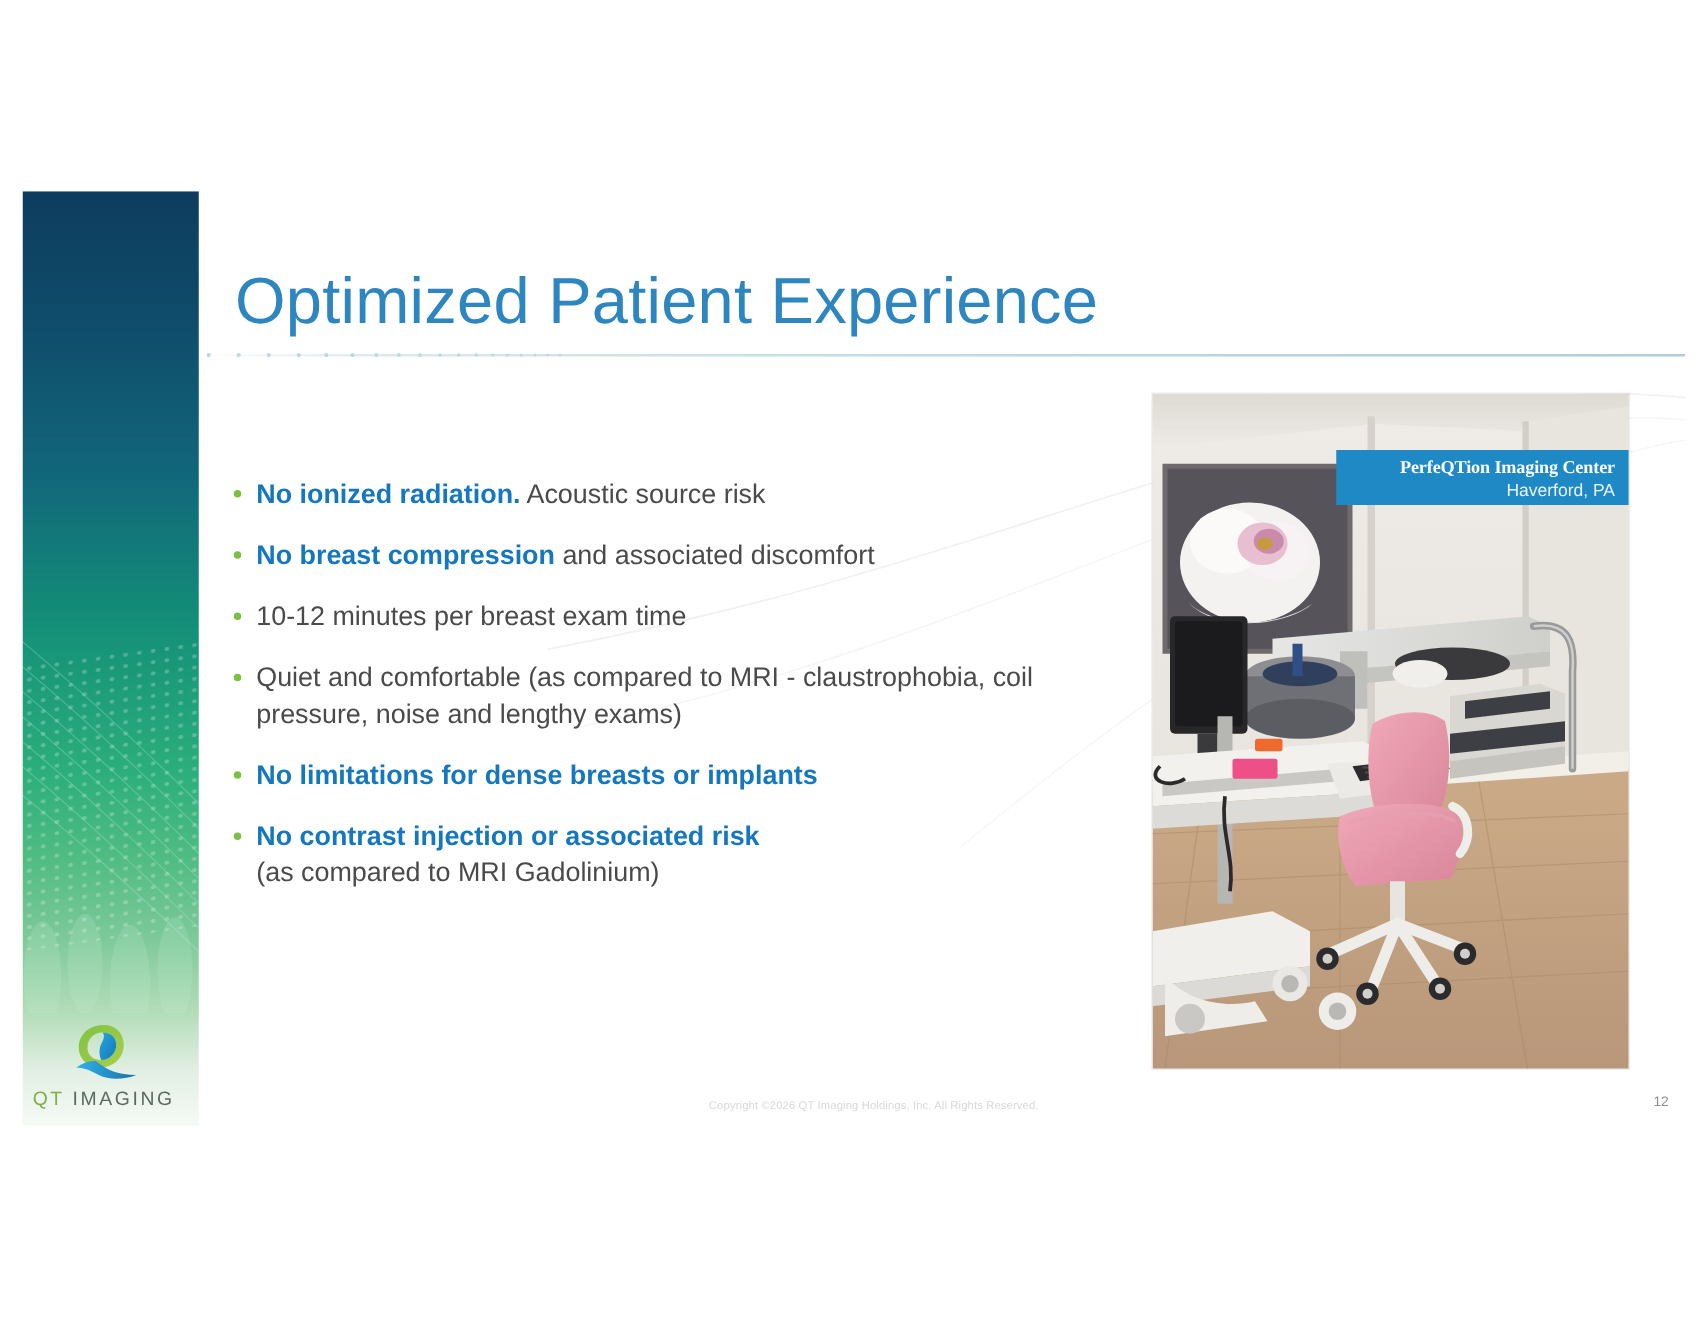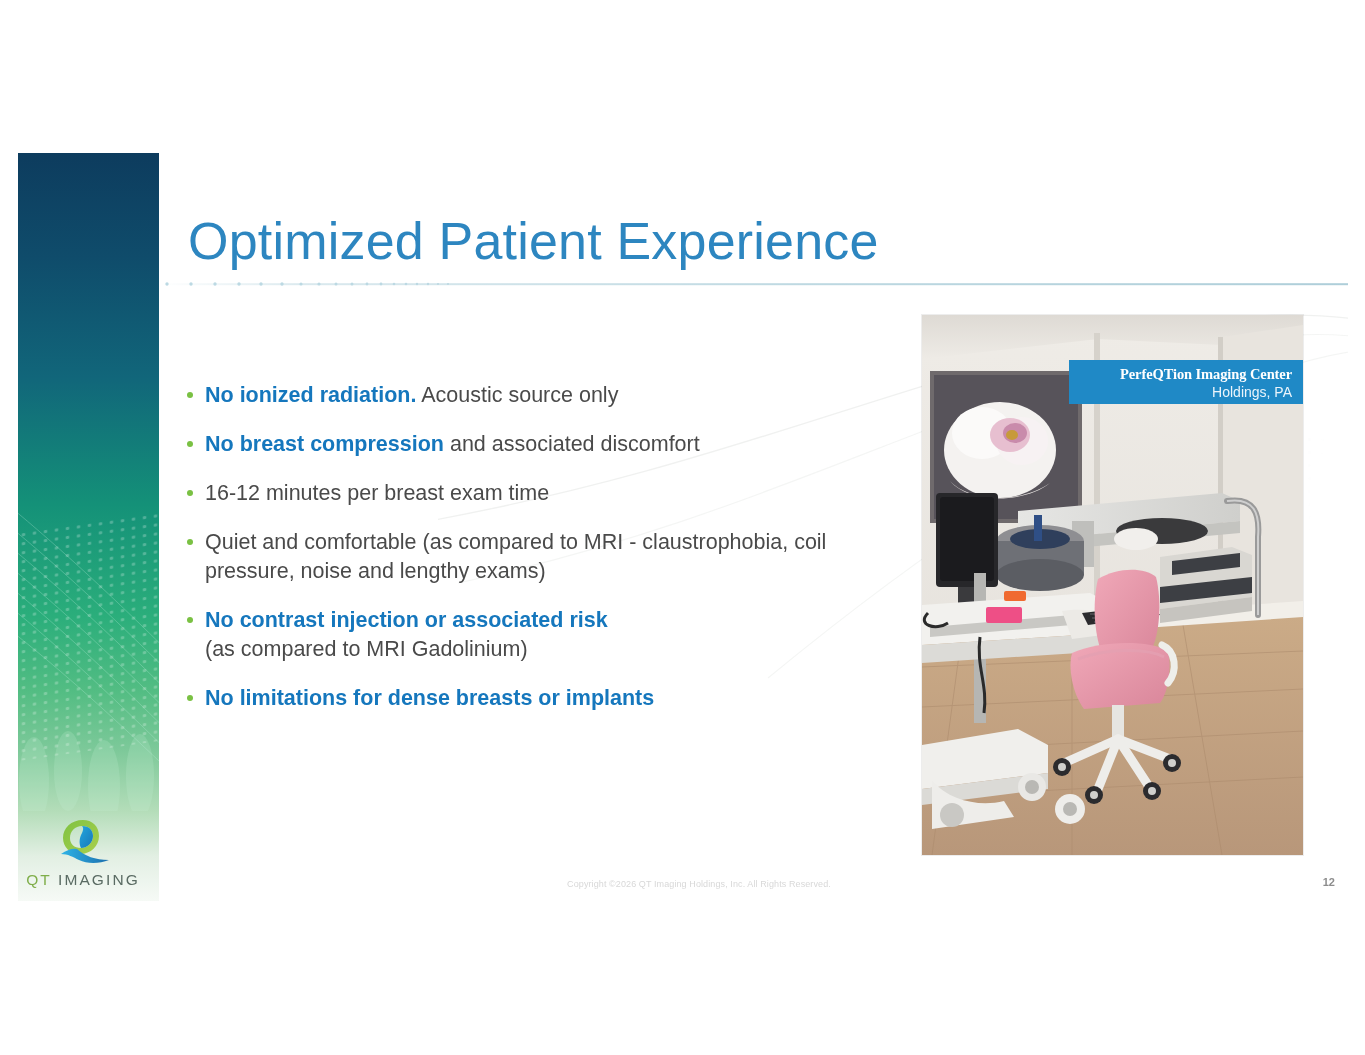"Acoustic source only" span { text: only -> risk }
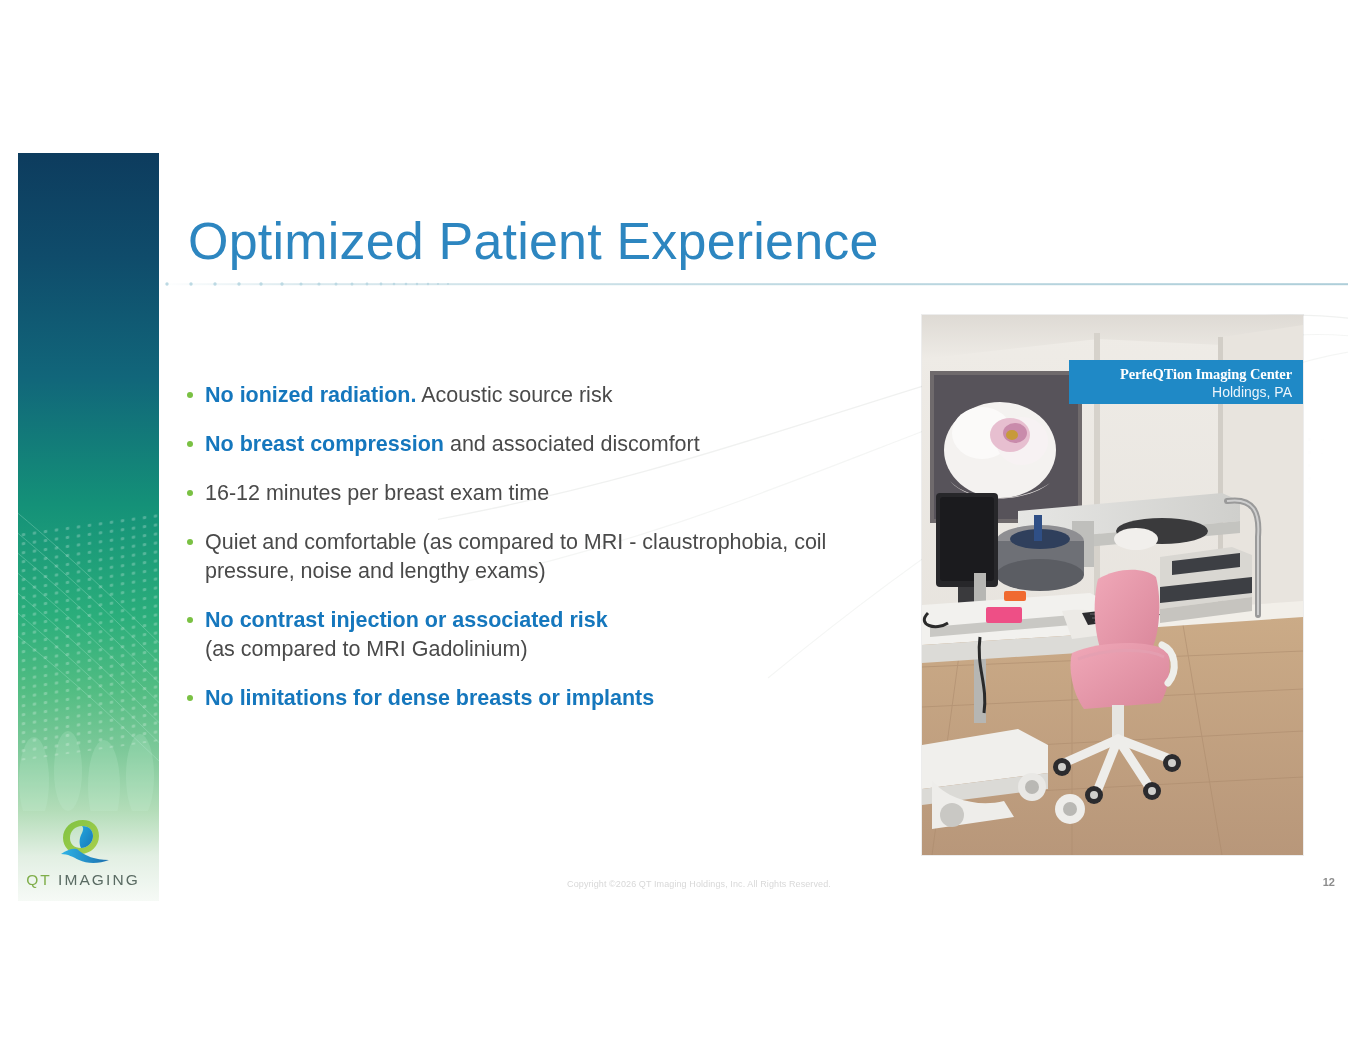"Holdings, PA" div { text: Holdings -> Haverford }
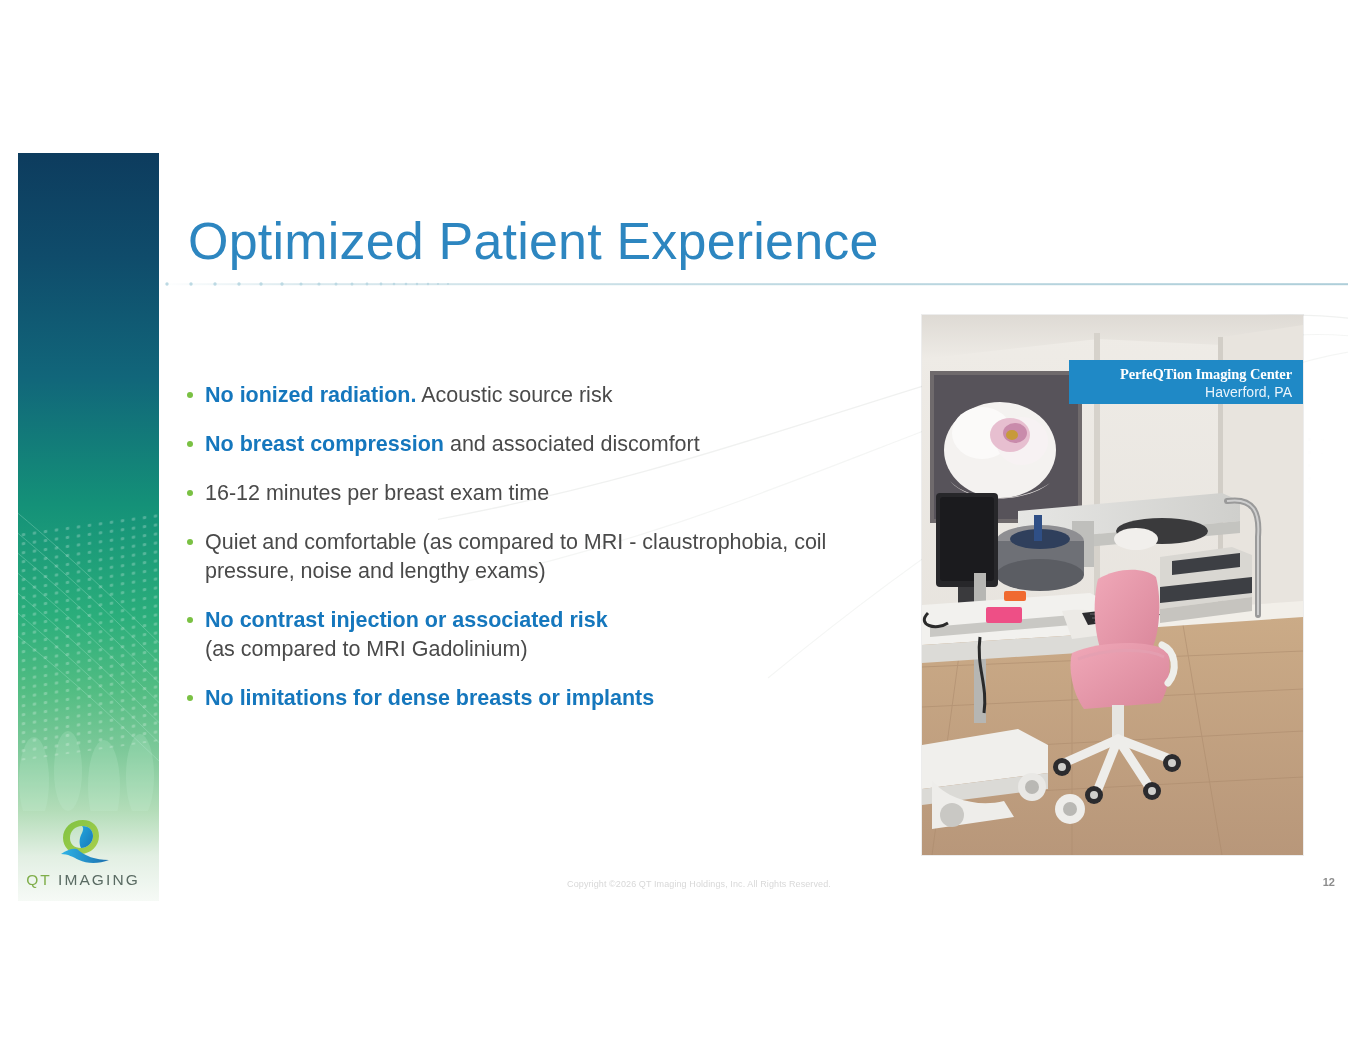"16-12 minutes per breast exam" span { text: 16-12 -> 10-12 }
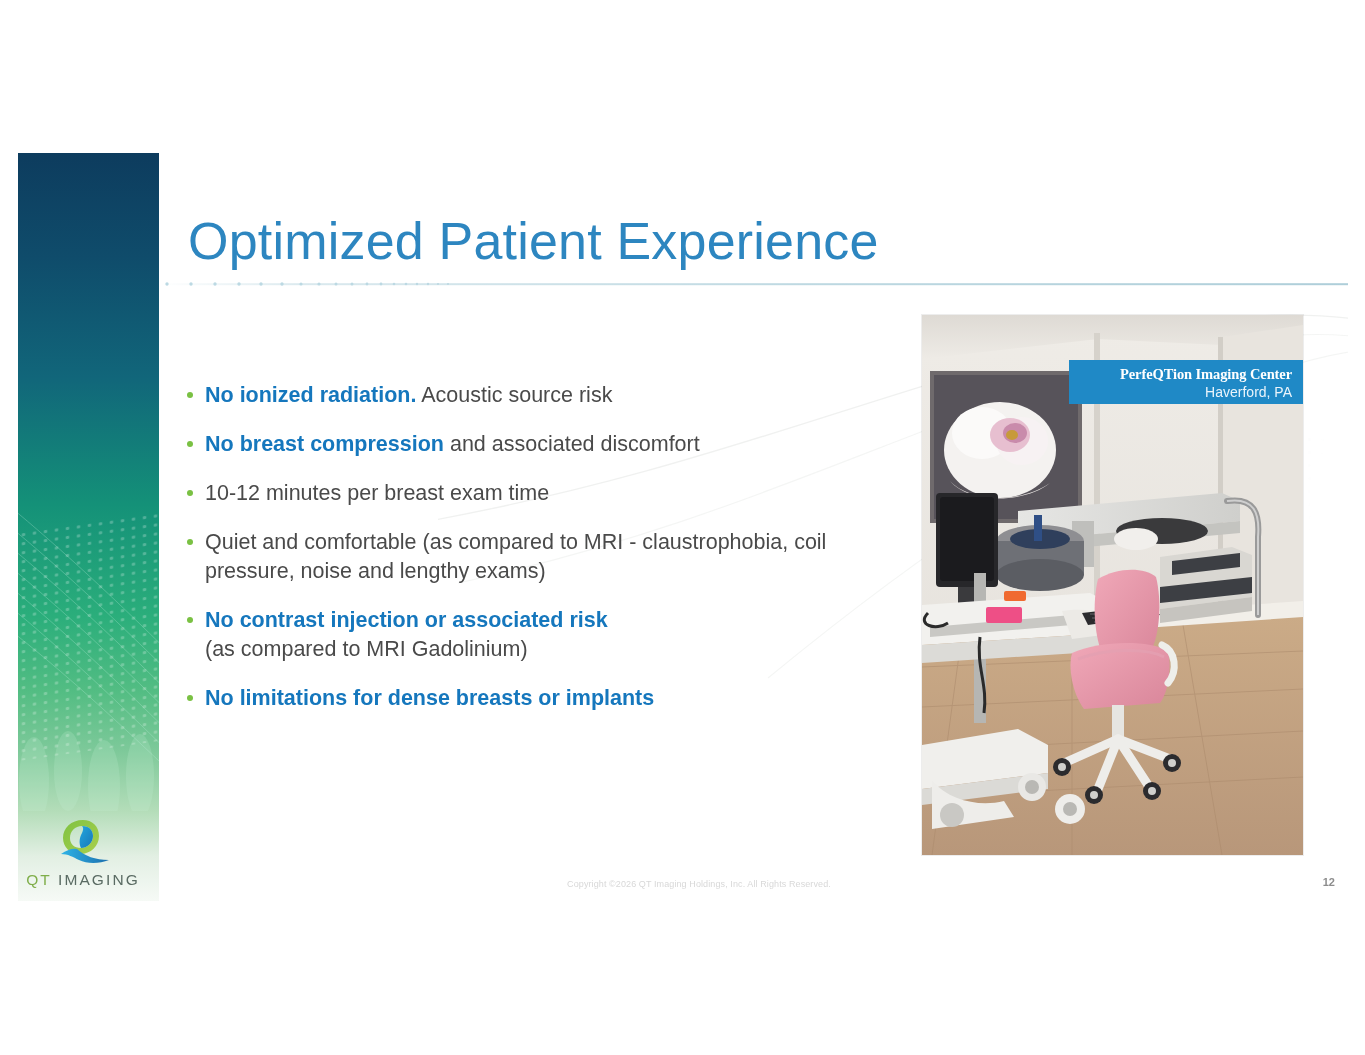"No contrast injection or associated" div.bullet { order: before "No limitations for dense breasts" -> after "No limitations for dense breasts" }
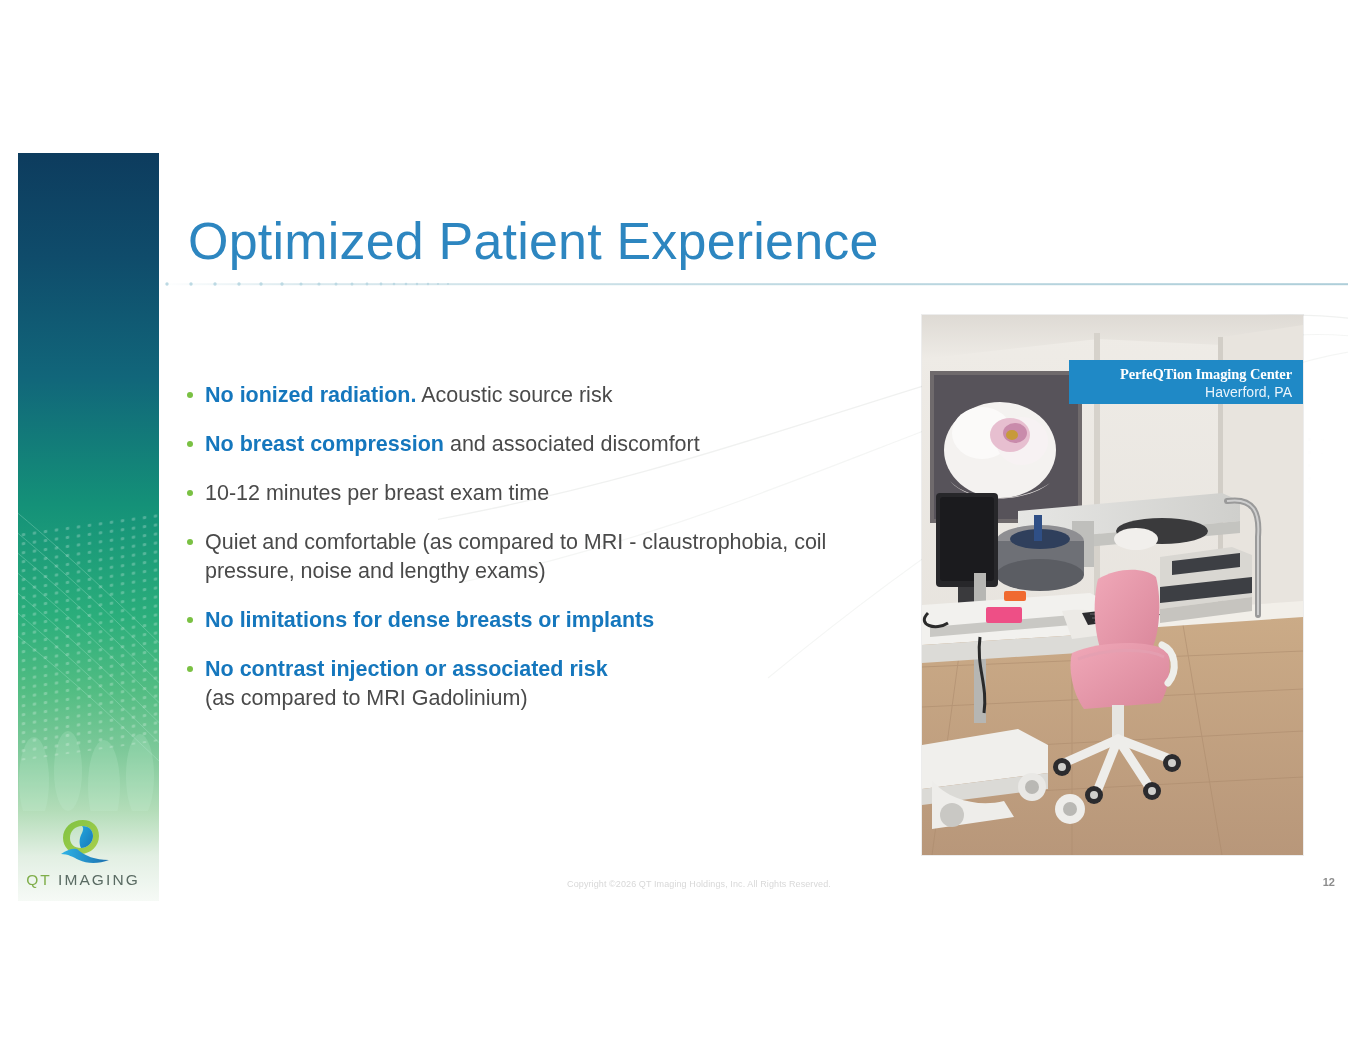"12" #page-num { font-weight: 700 -> 400 }
